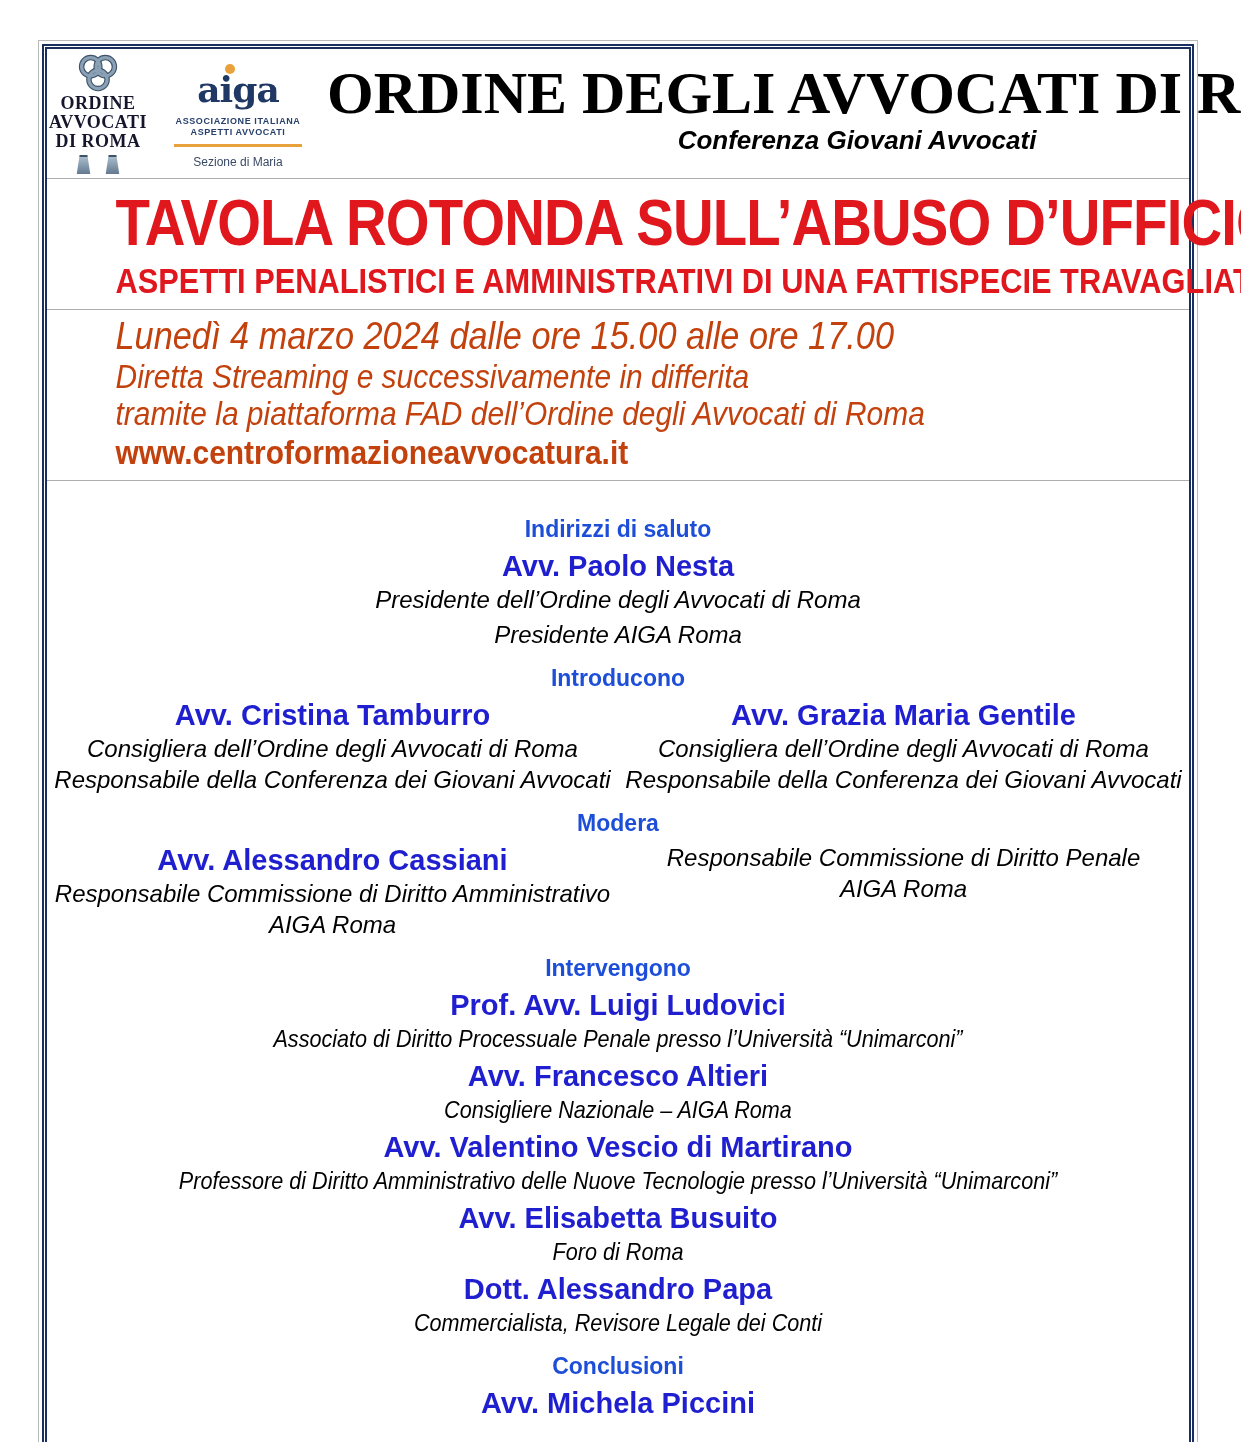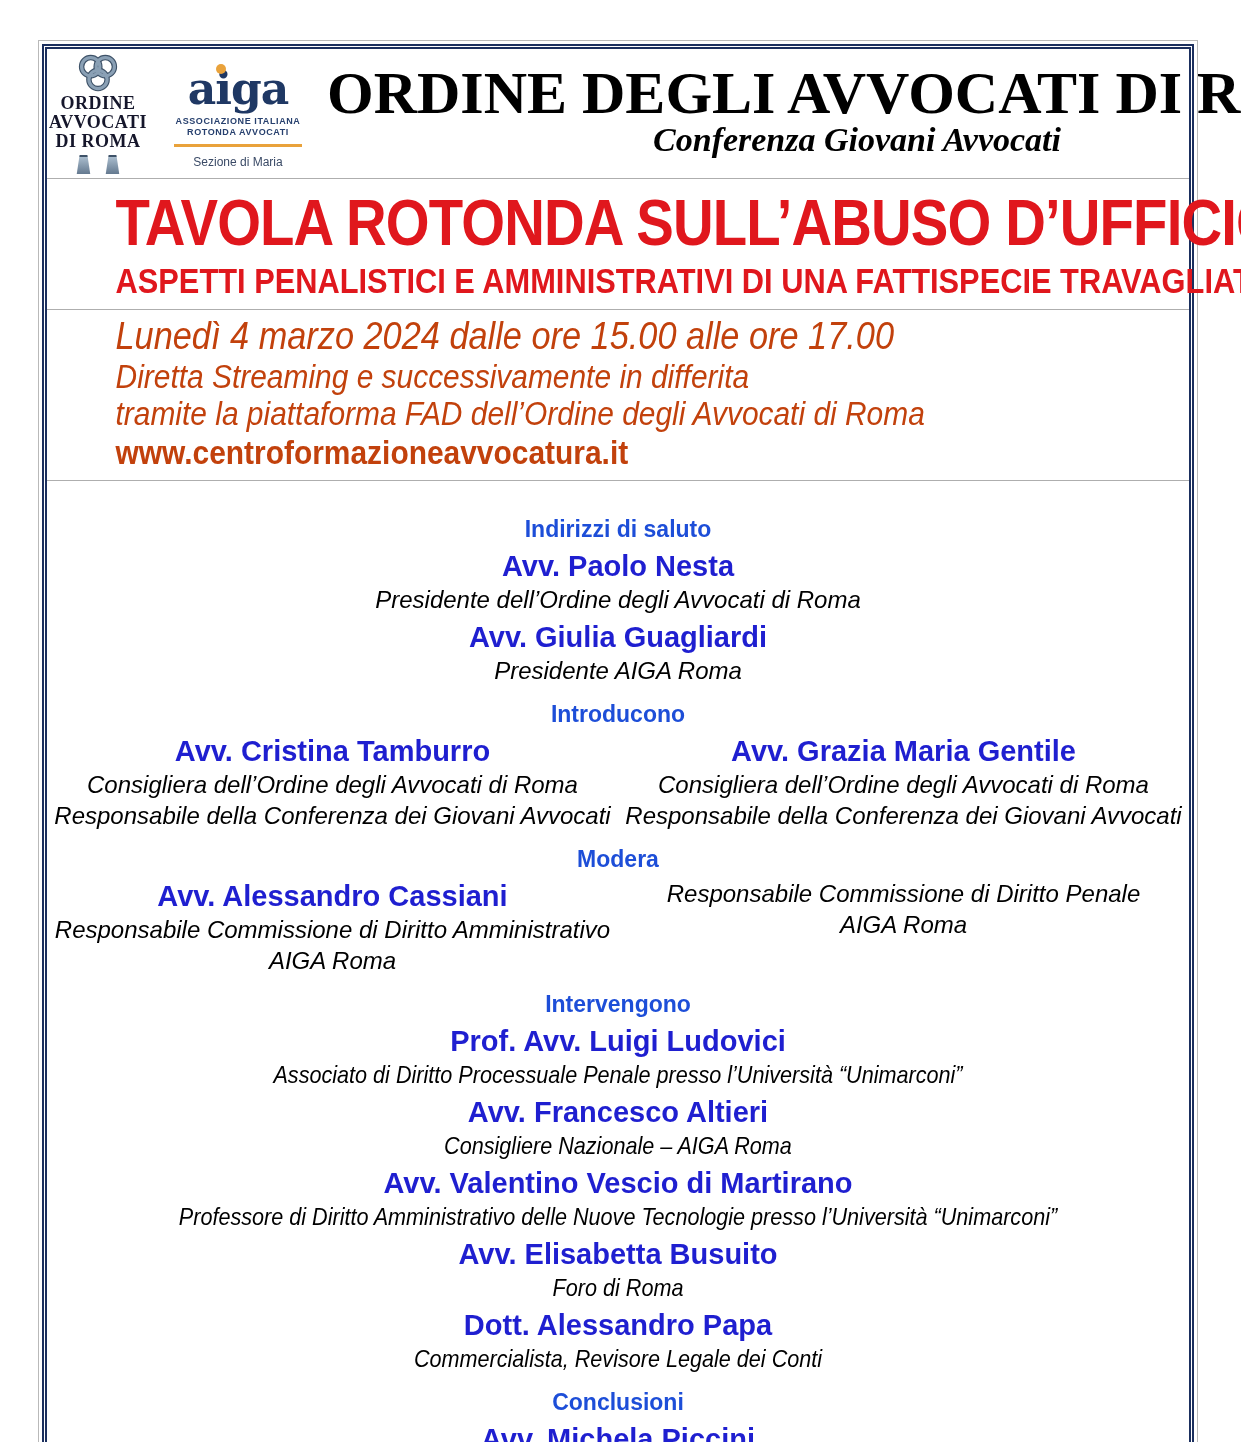"aiga" .aiga-word { font-size: 44px -> 36px }
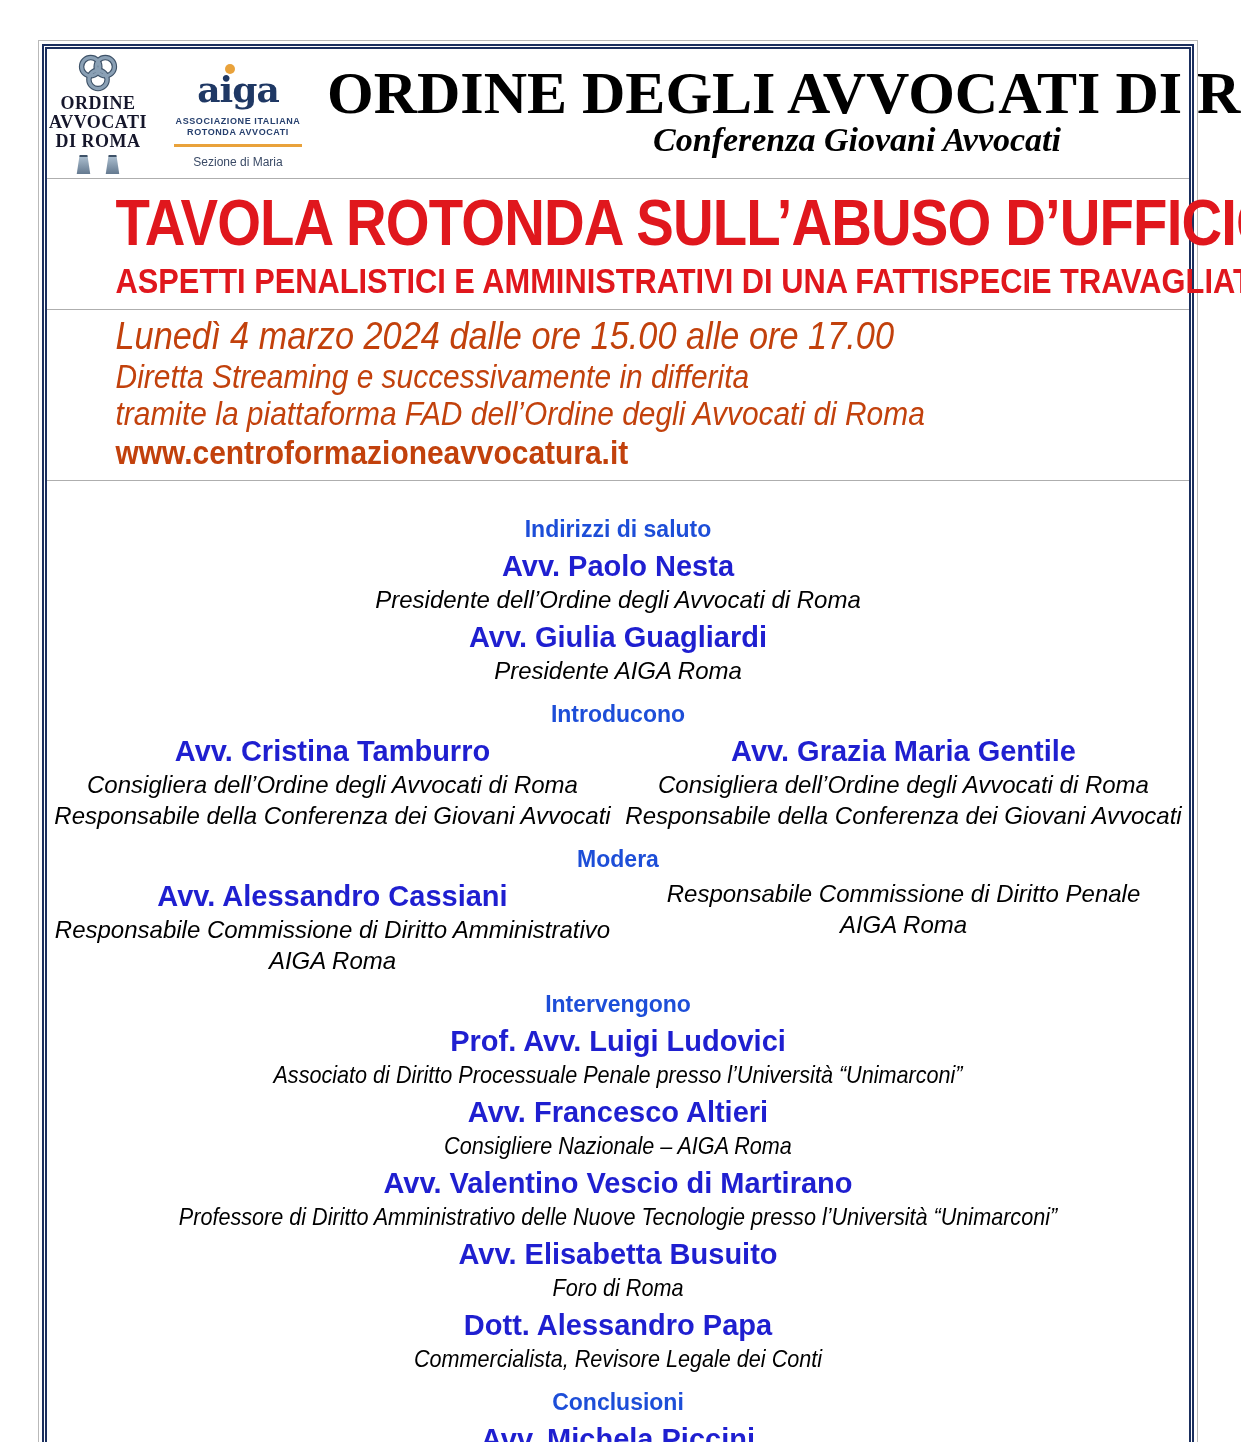"ROTONDA AVVOCATI" div { text: ROTONDA -> ASPETTI }
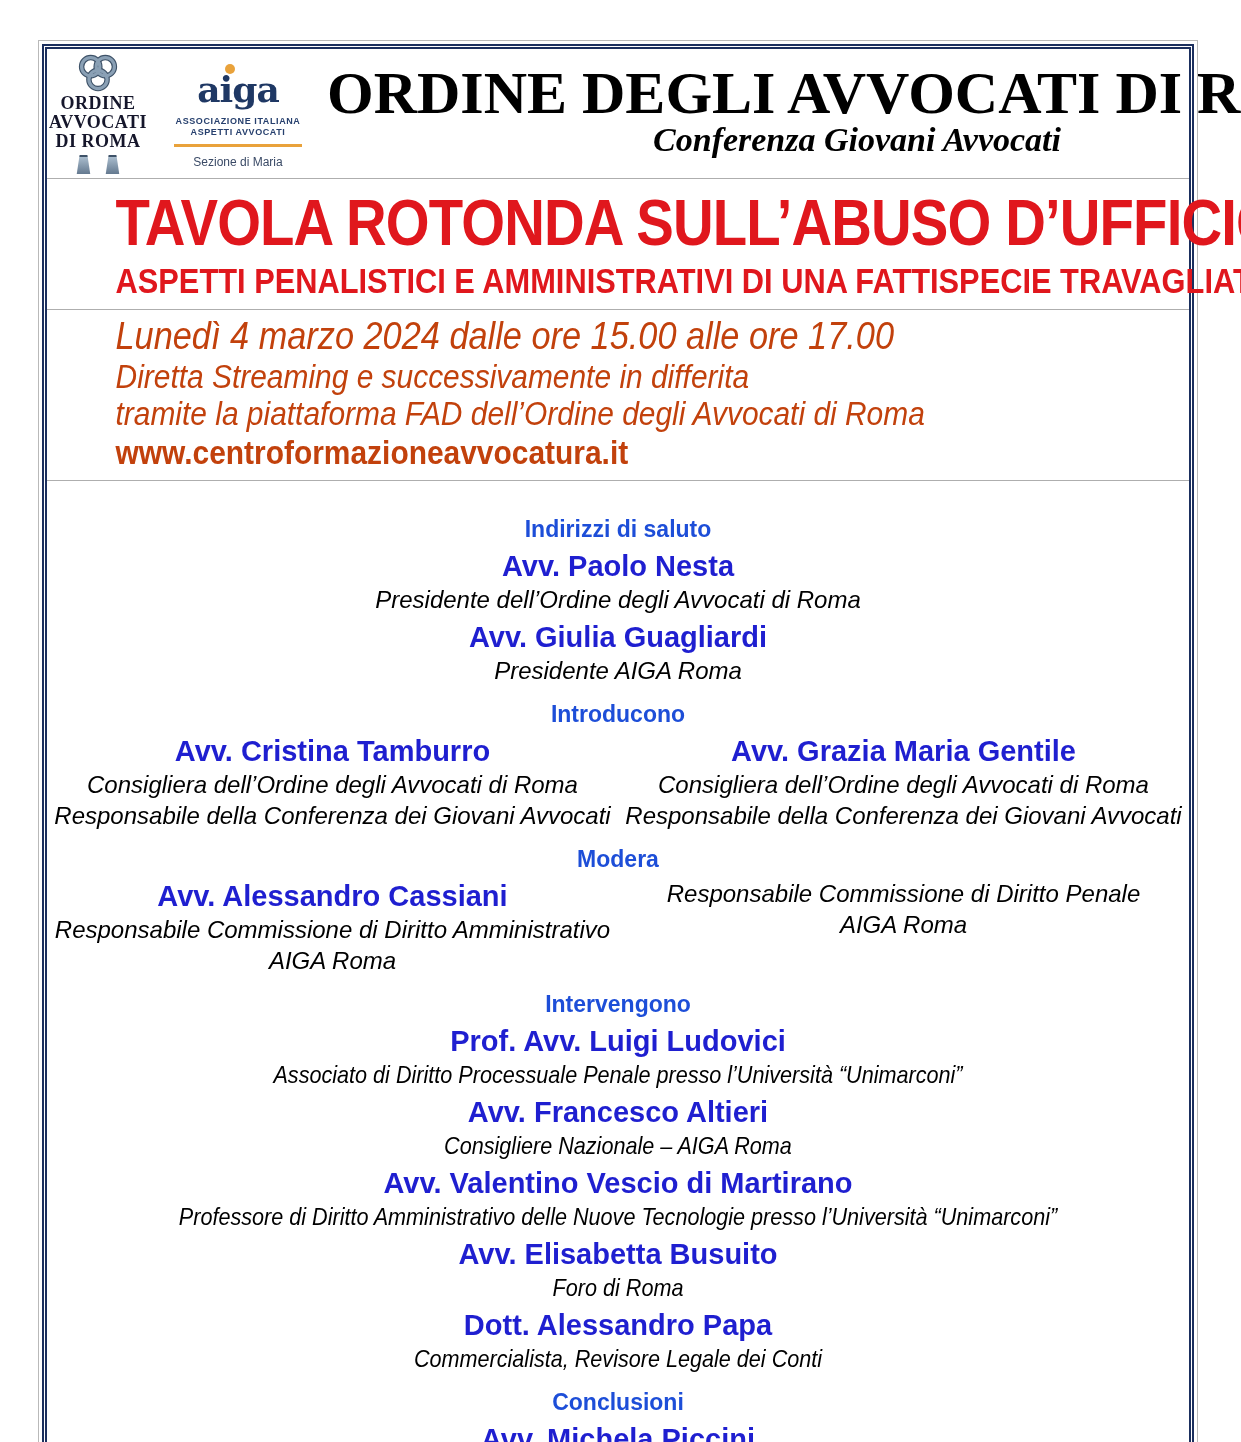"Conferenza Giovani Avvocati" .main-subtitle { font-family: Liberation Serif, serif -> Liberation Sans, sans-serif; font-size: 34px -> 26px }
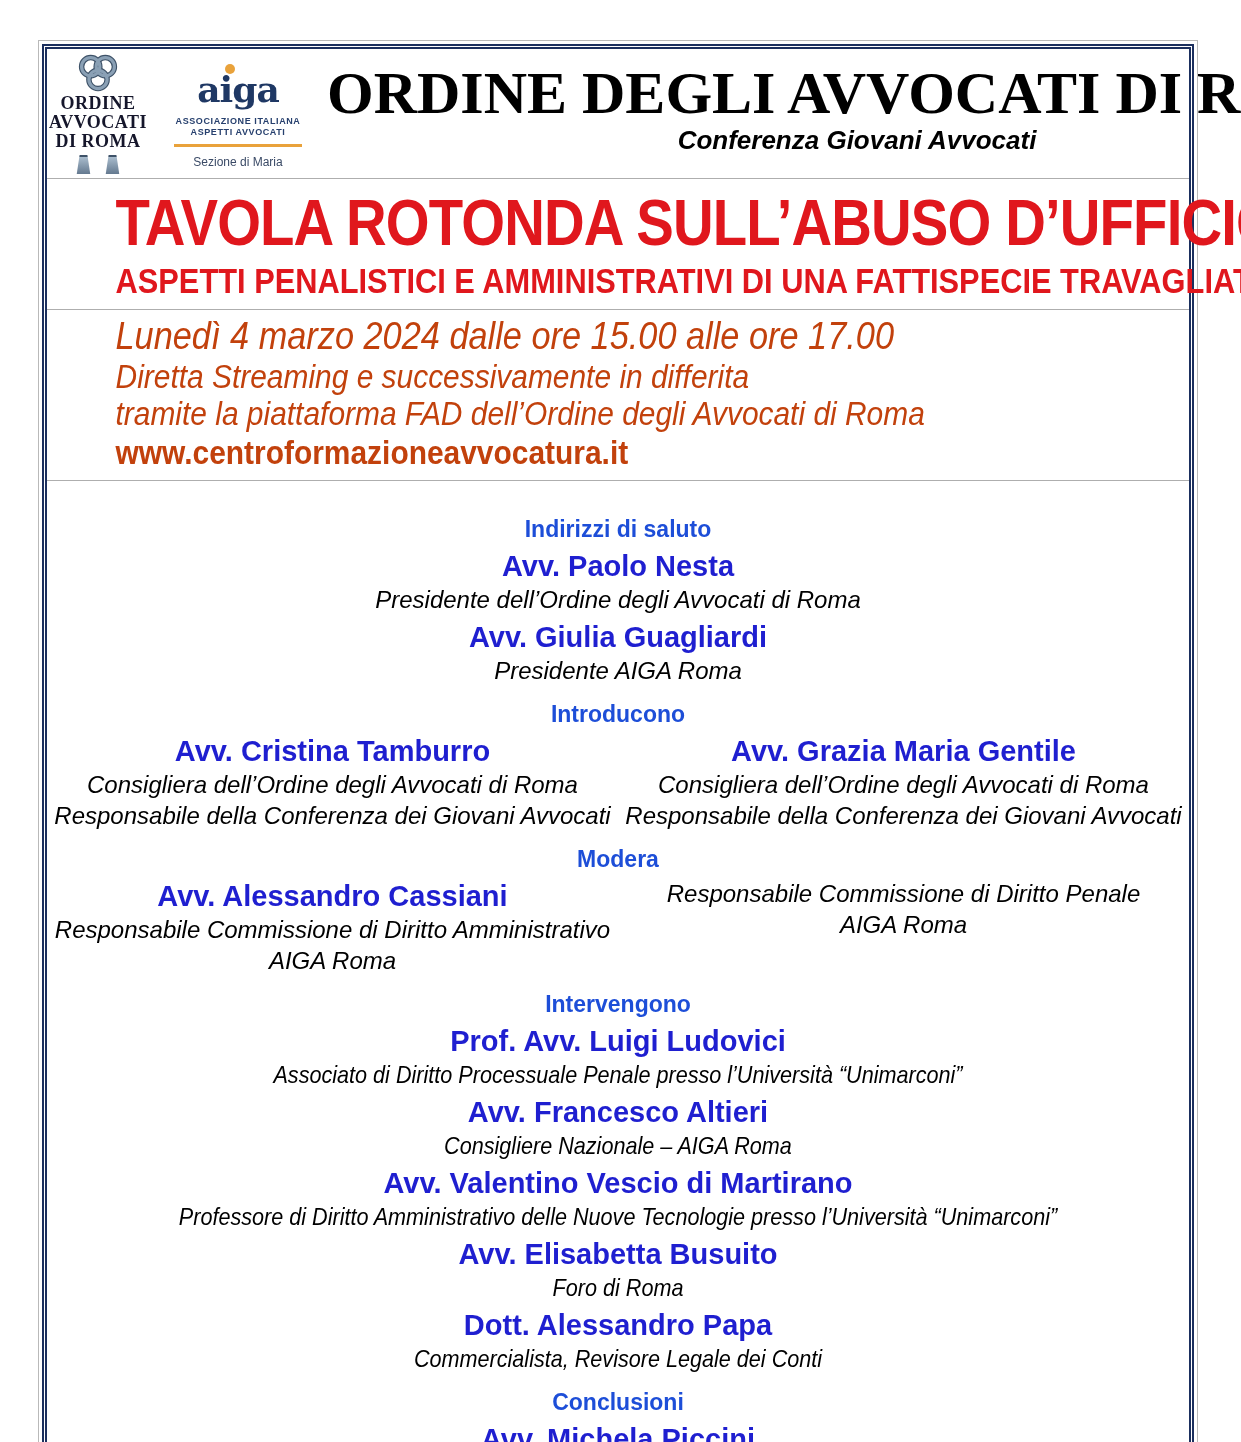"Avv. Giulia Guagliardi" div.entry-name { html: <div>Avv. Giulia Guagliardi</div> -> none }
